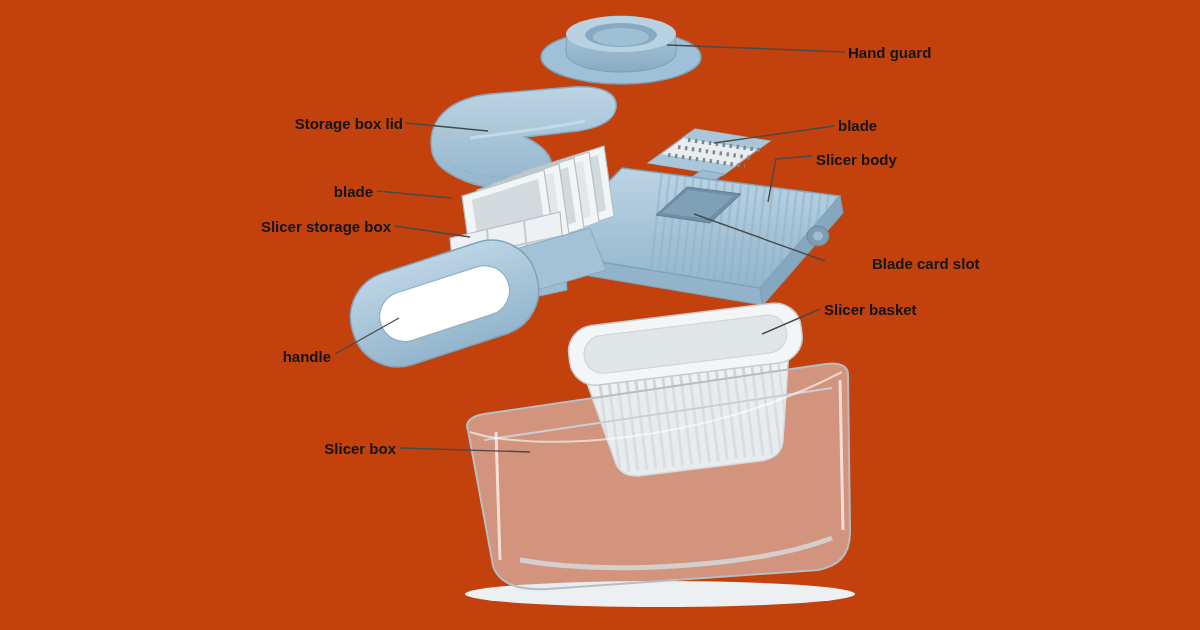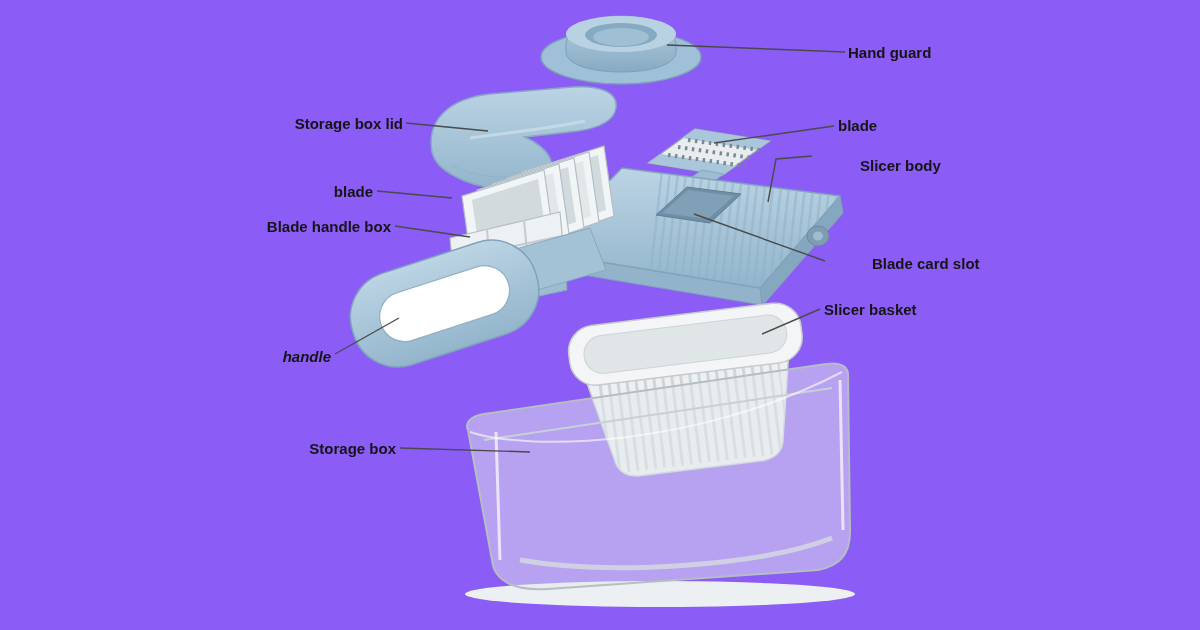"Hand guard" .stage { background: #8b5cf6 -> #c2410c }
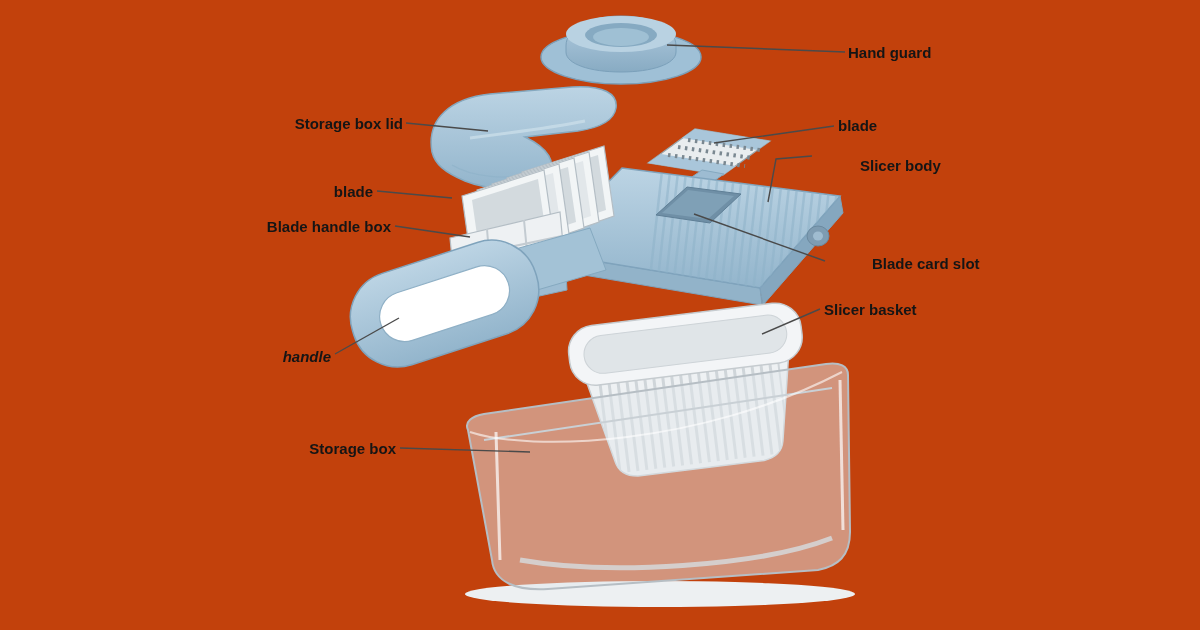"Slicer body" span.lbl { margin-left: 44px -> none; top: 157px -> 151px }
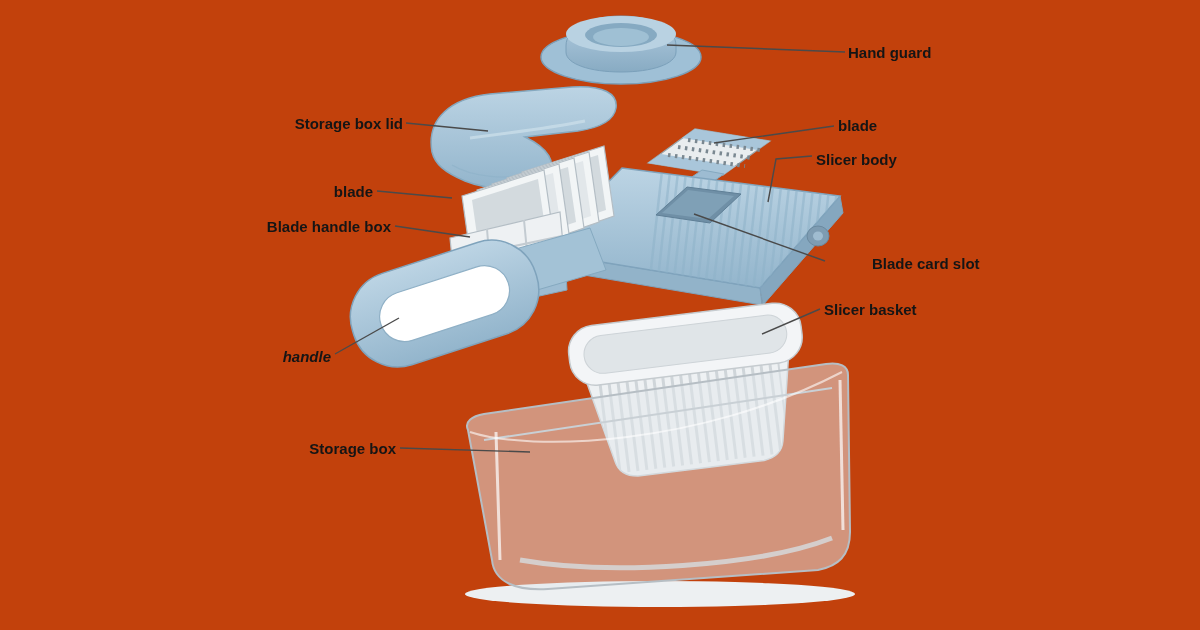"Blade handle box" span.lbl { text: Blade handle -> Slicer storage }
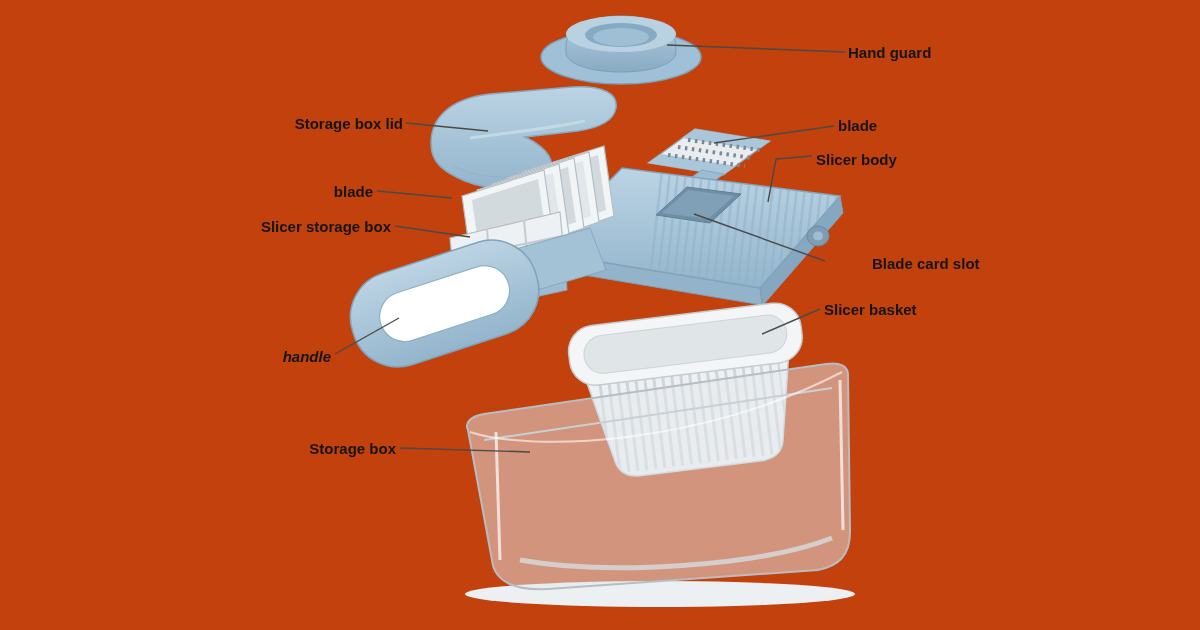"handle" span.lbl { font-style: italic -> none }
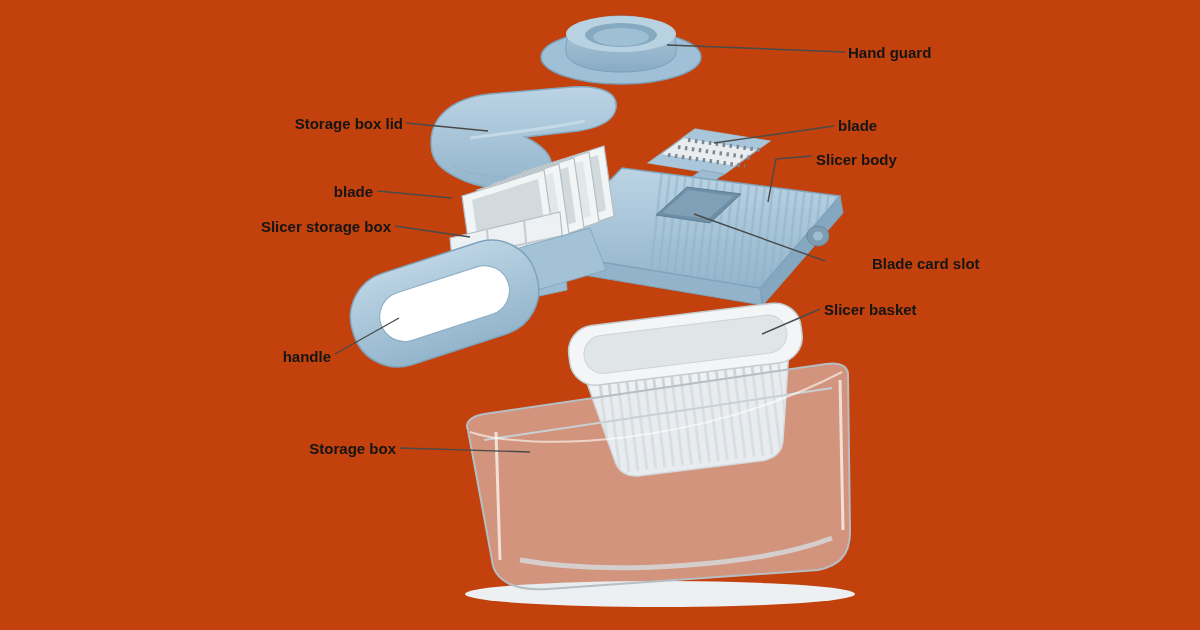"Storage box" span.lbl { text: Storage -> Slicer }
